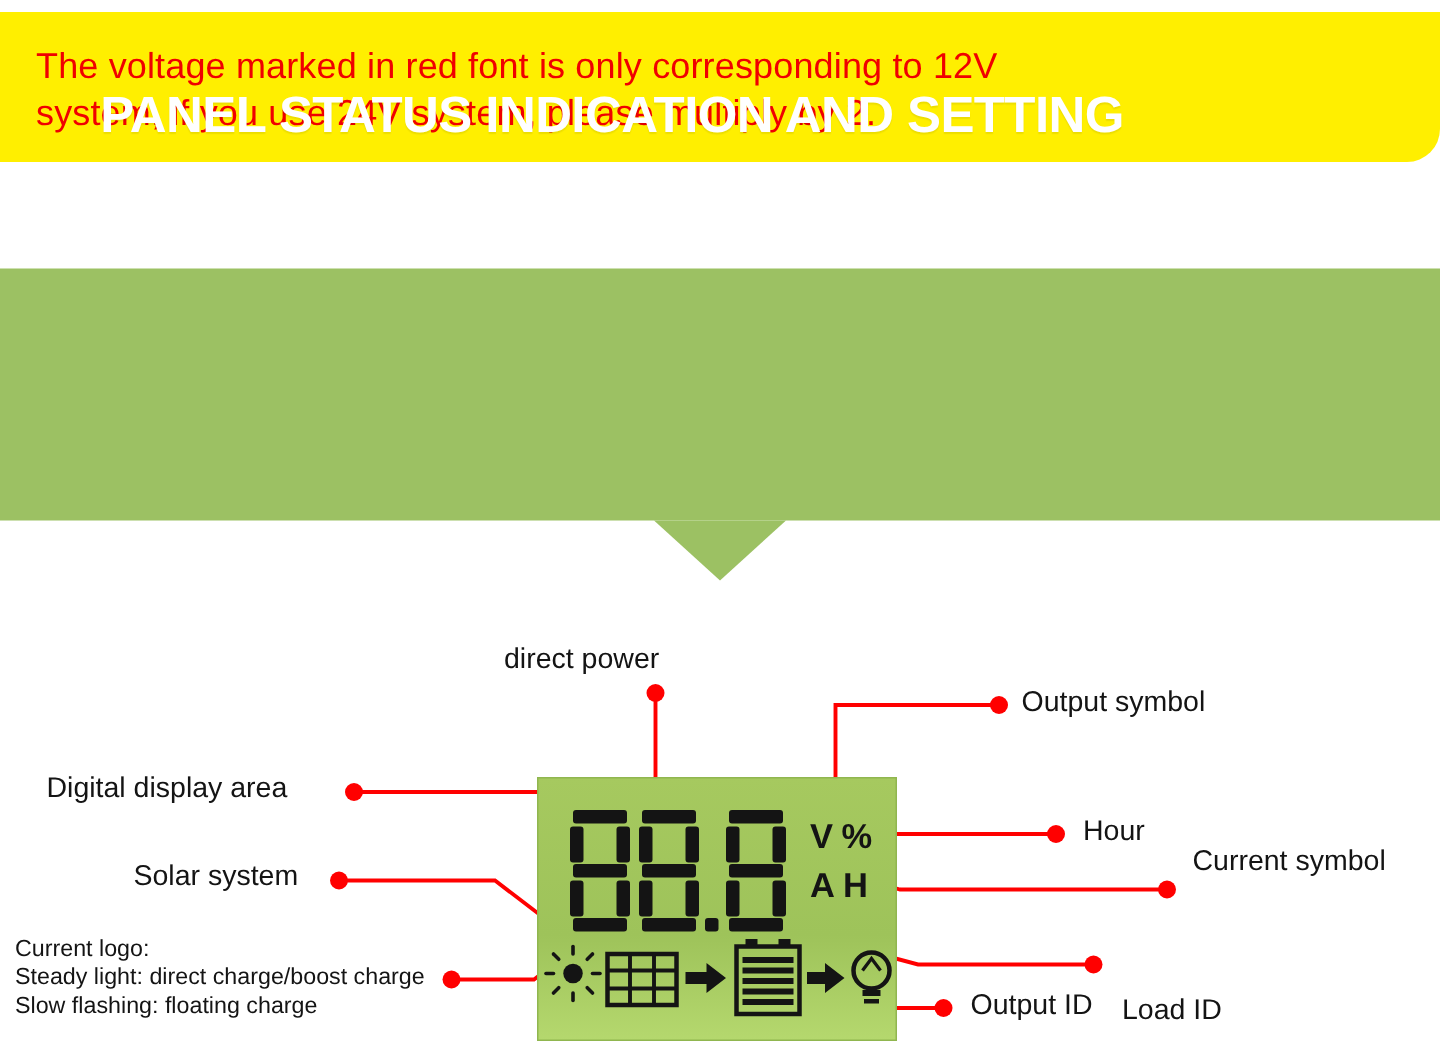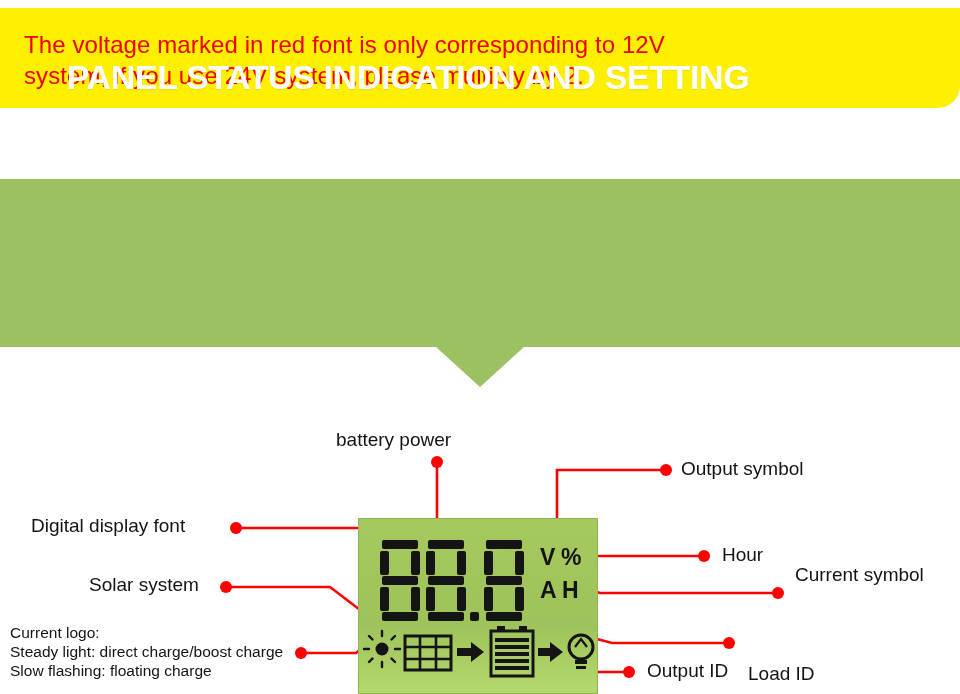"battery power" div.lbl { text: battery -> direct }
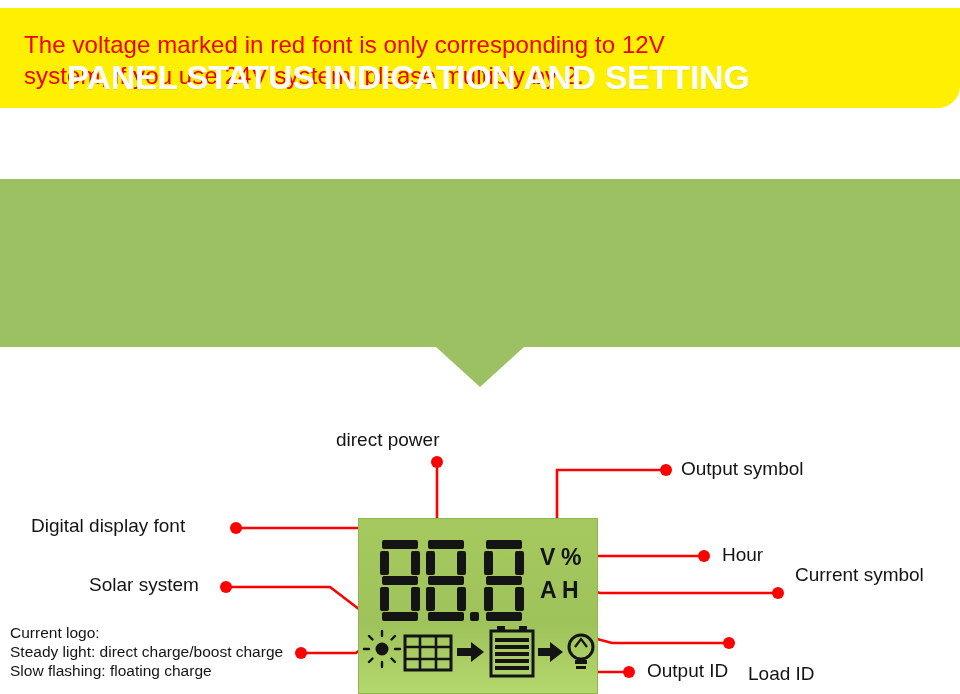"Digital display font" div.lbl { text: font -> area }
